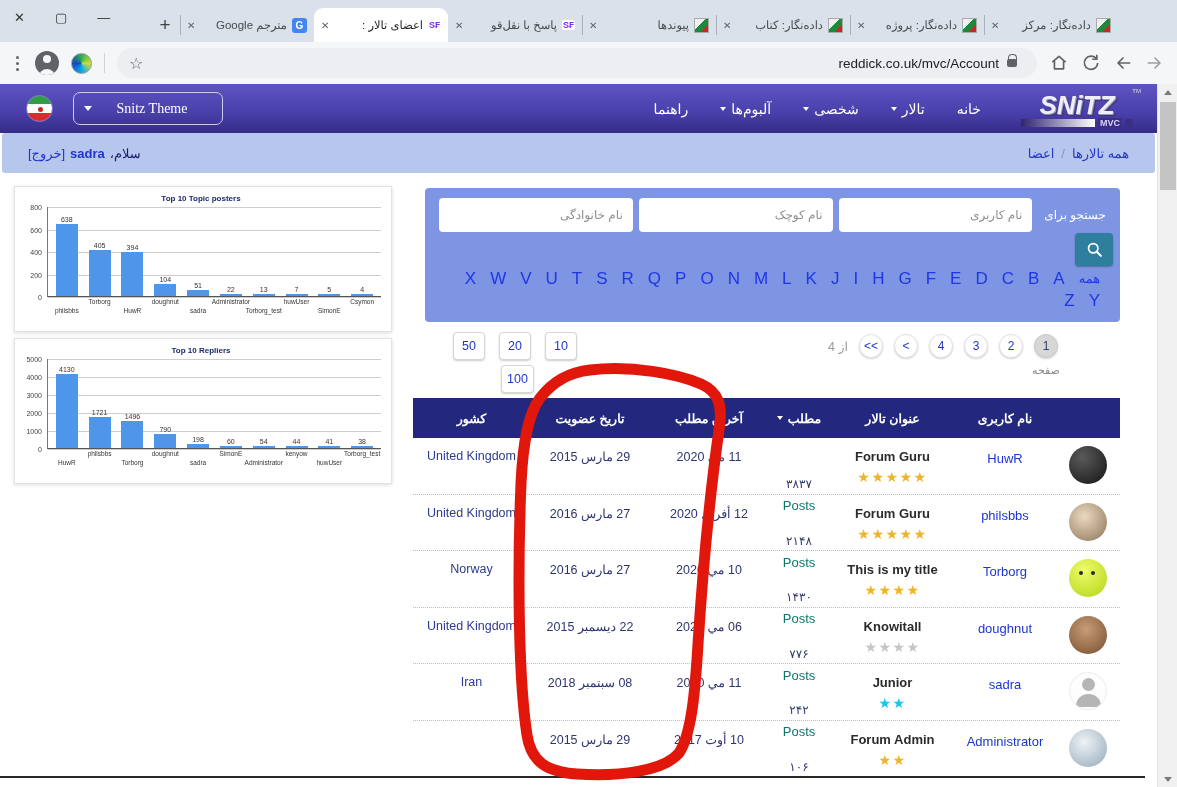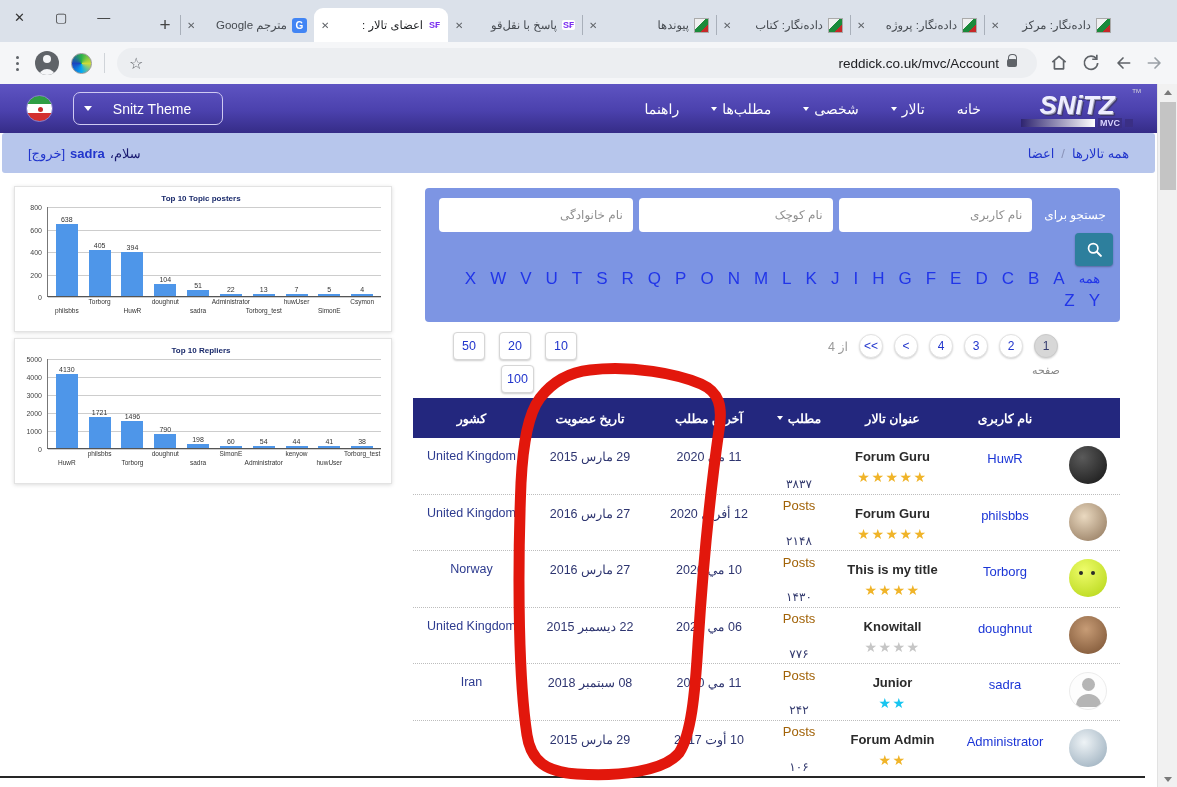"Snitz Theme" .theme-btn .lbl { font-family: none -> Liberation Serif, serif }
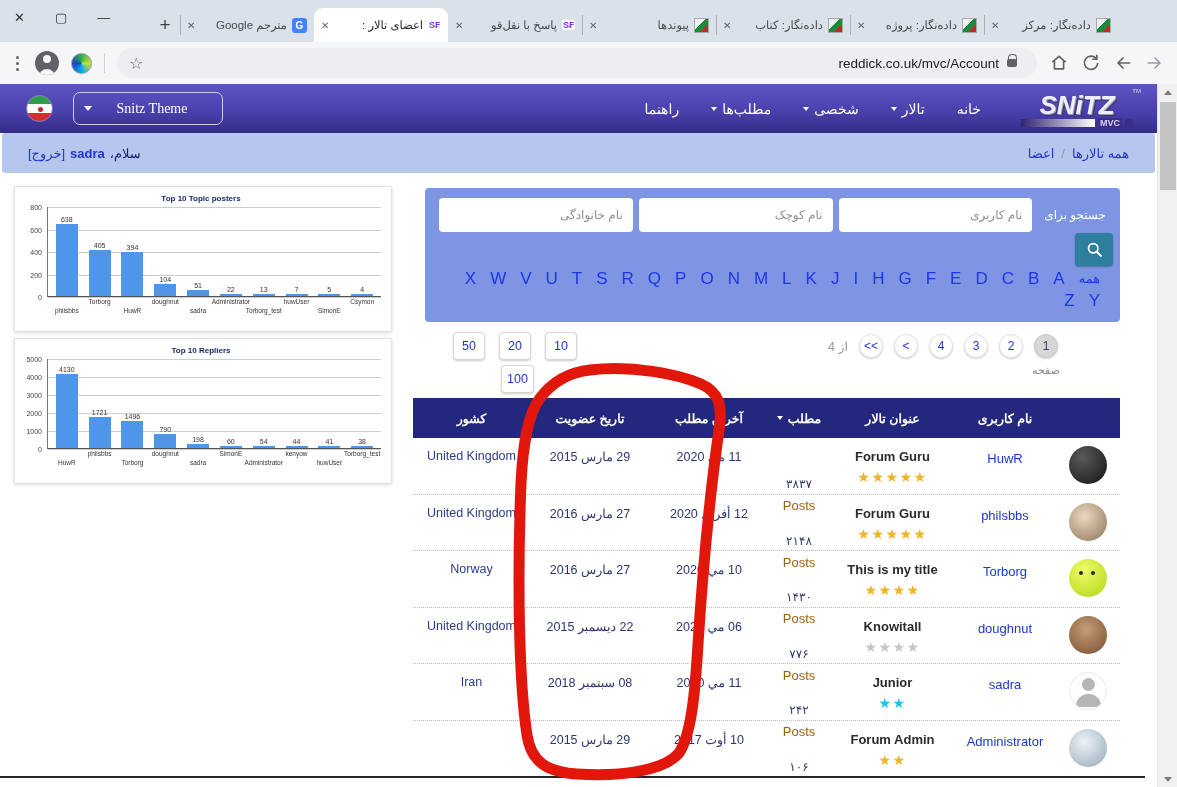"مطلب‌ها" span { text: مطلب -> آلبوم }
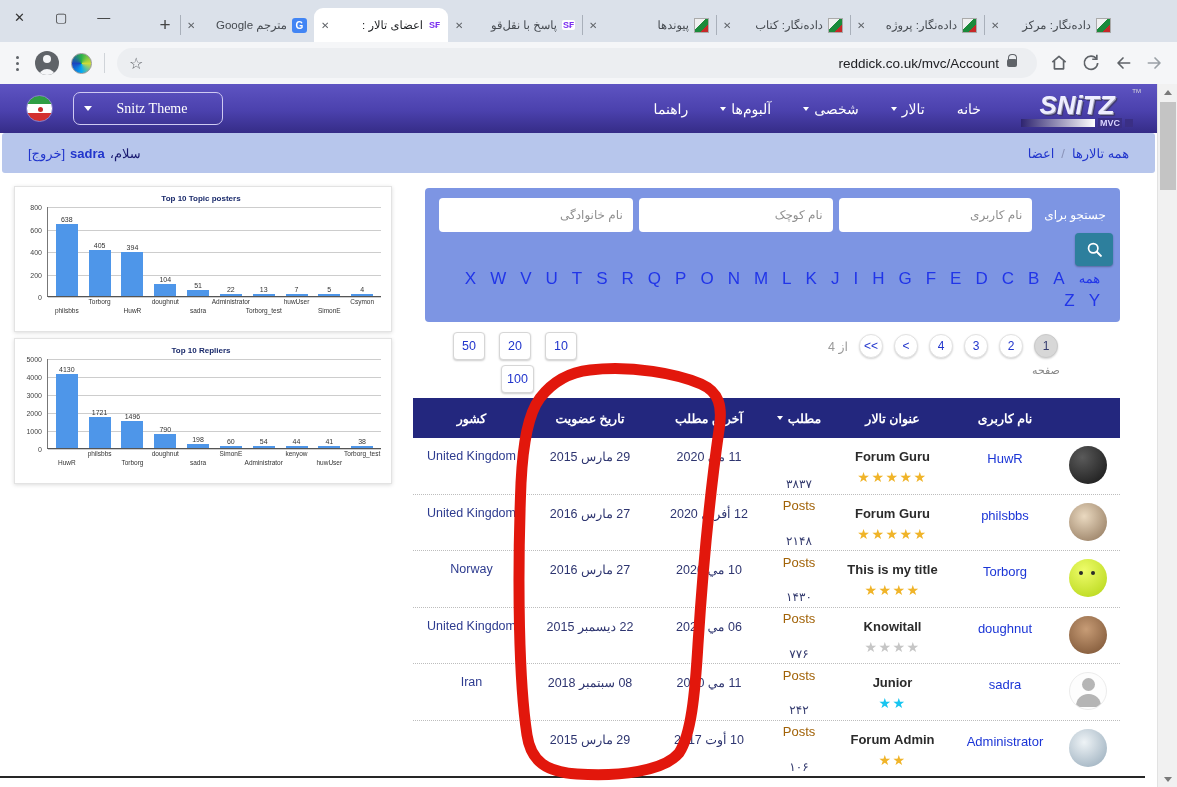"Posts" .p-unit { color: #a16207 -> #0f766e }
